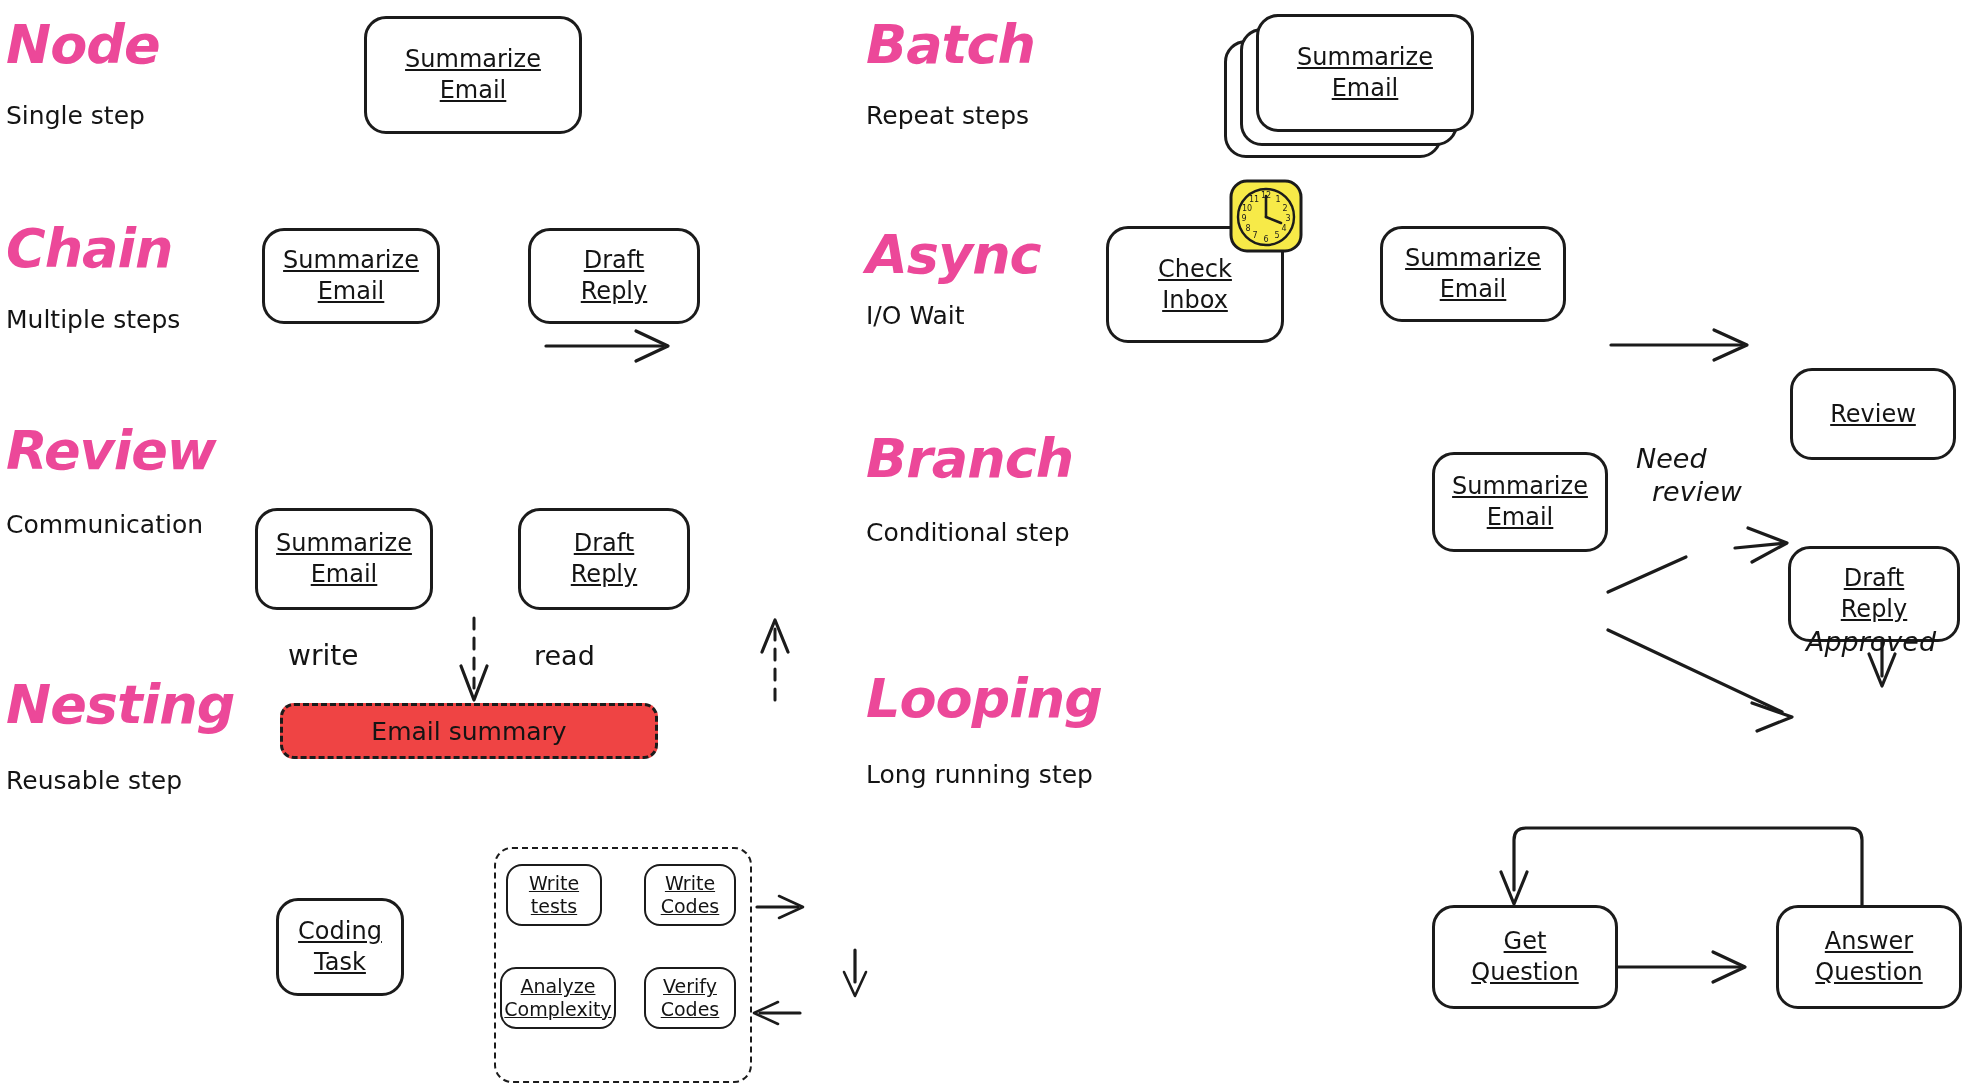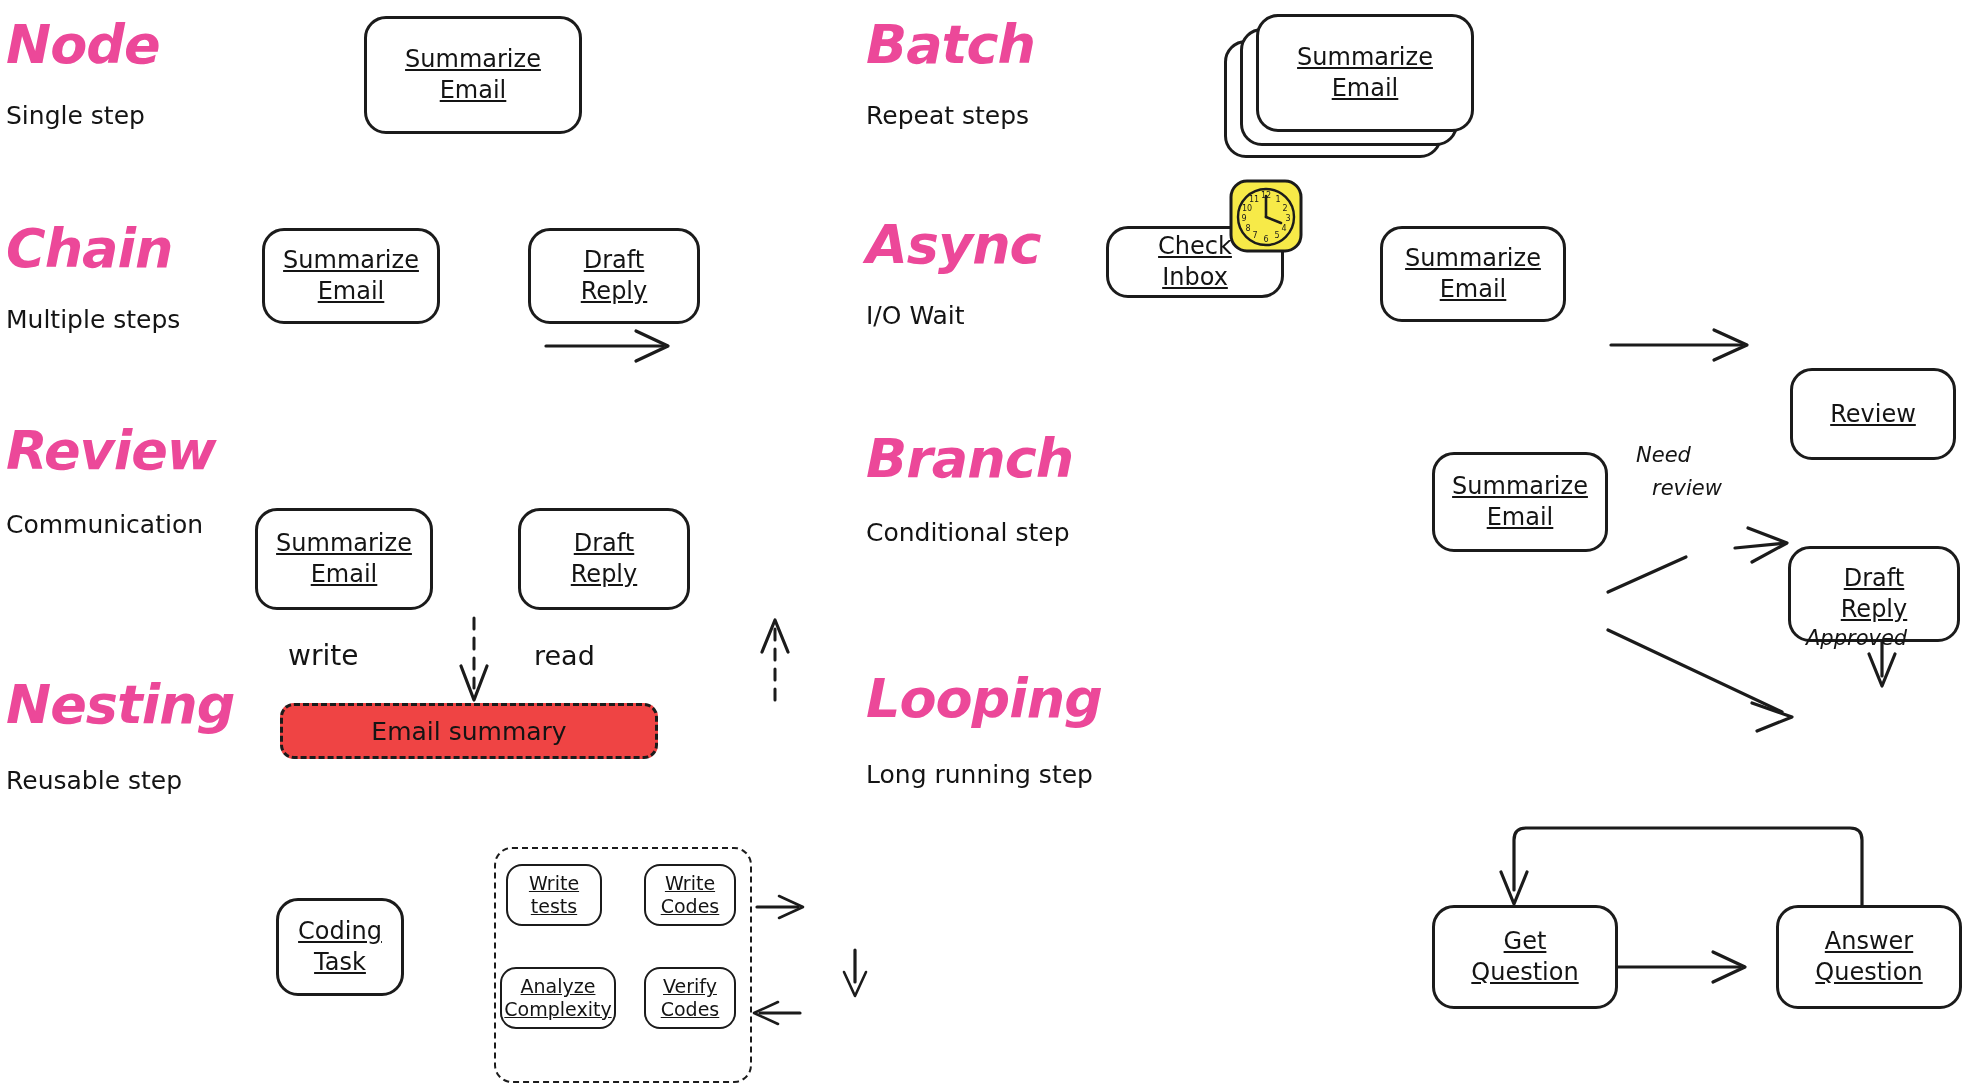"Async" div.sec-title { top: 218px -> 228px }
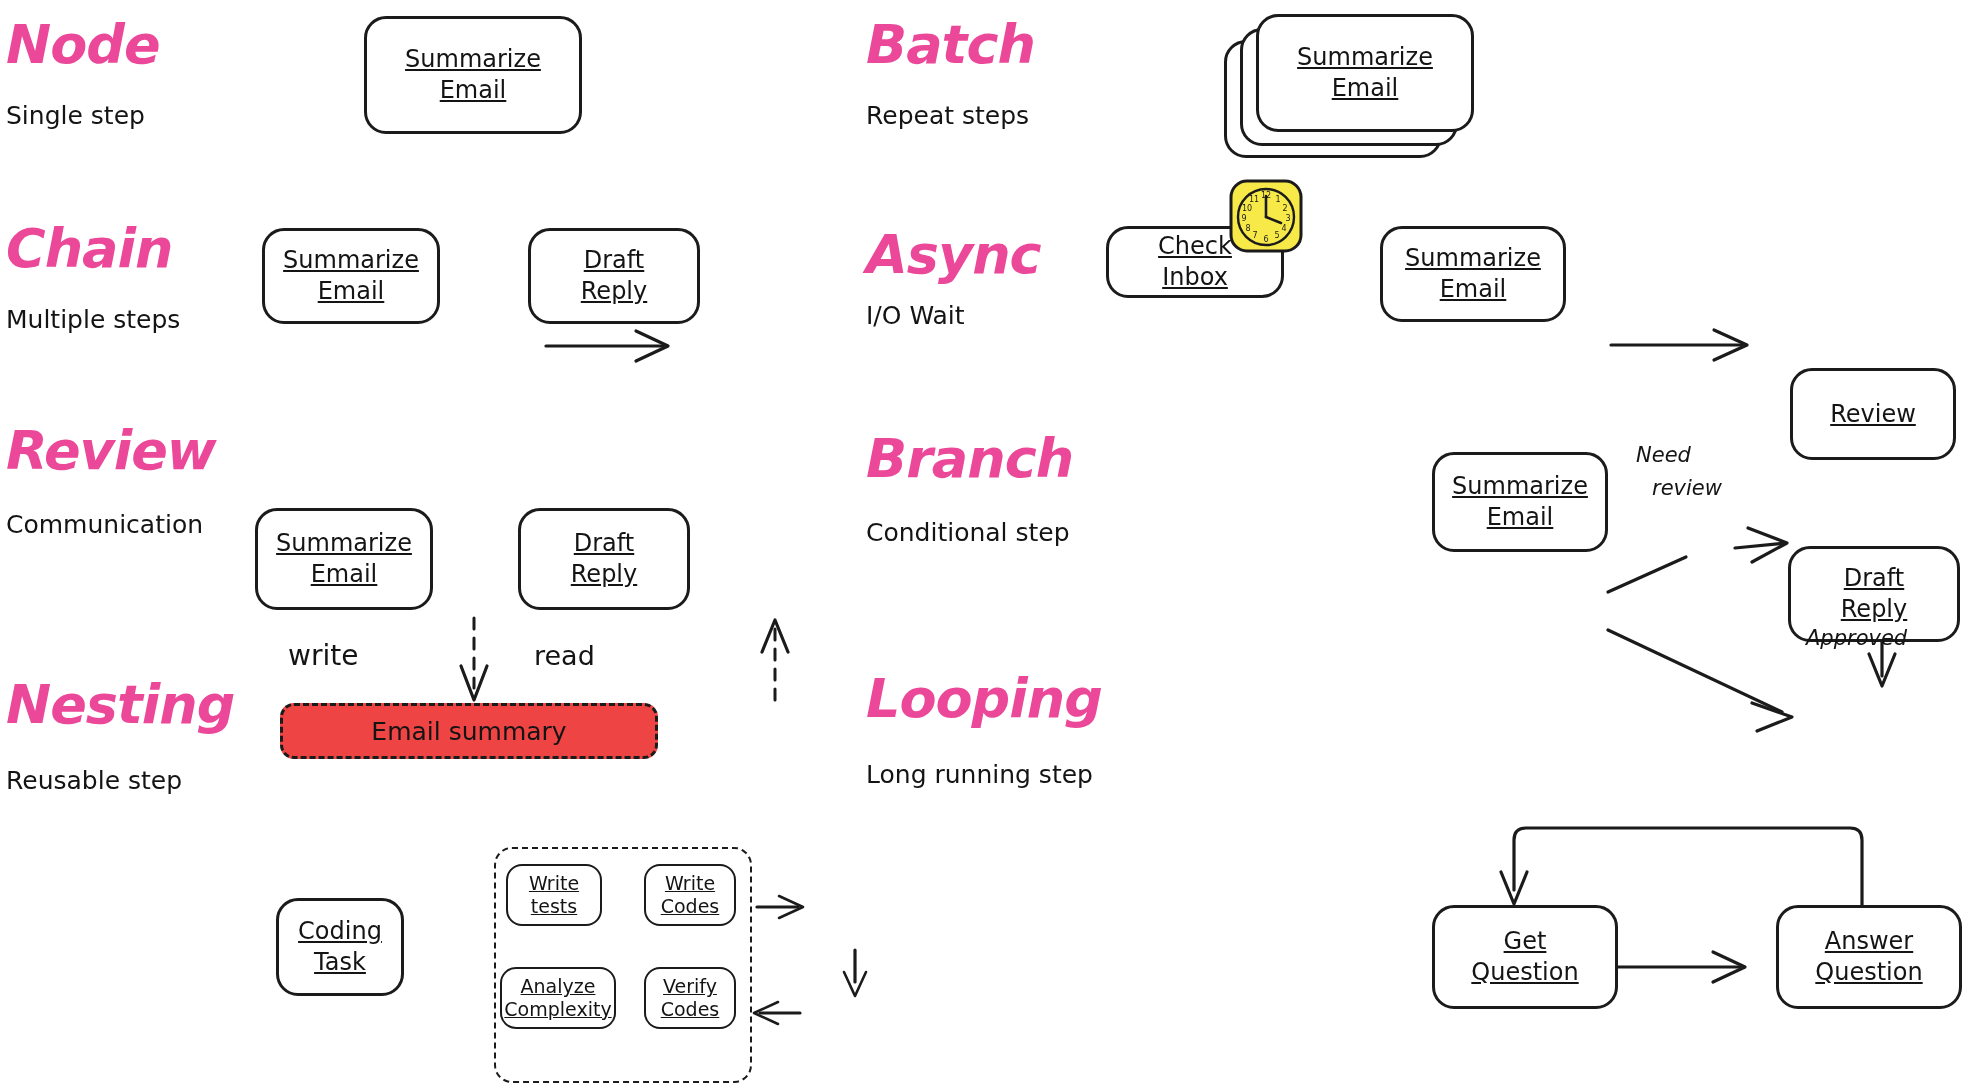"Check" div.node { height: 72px -> 117px }
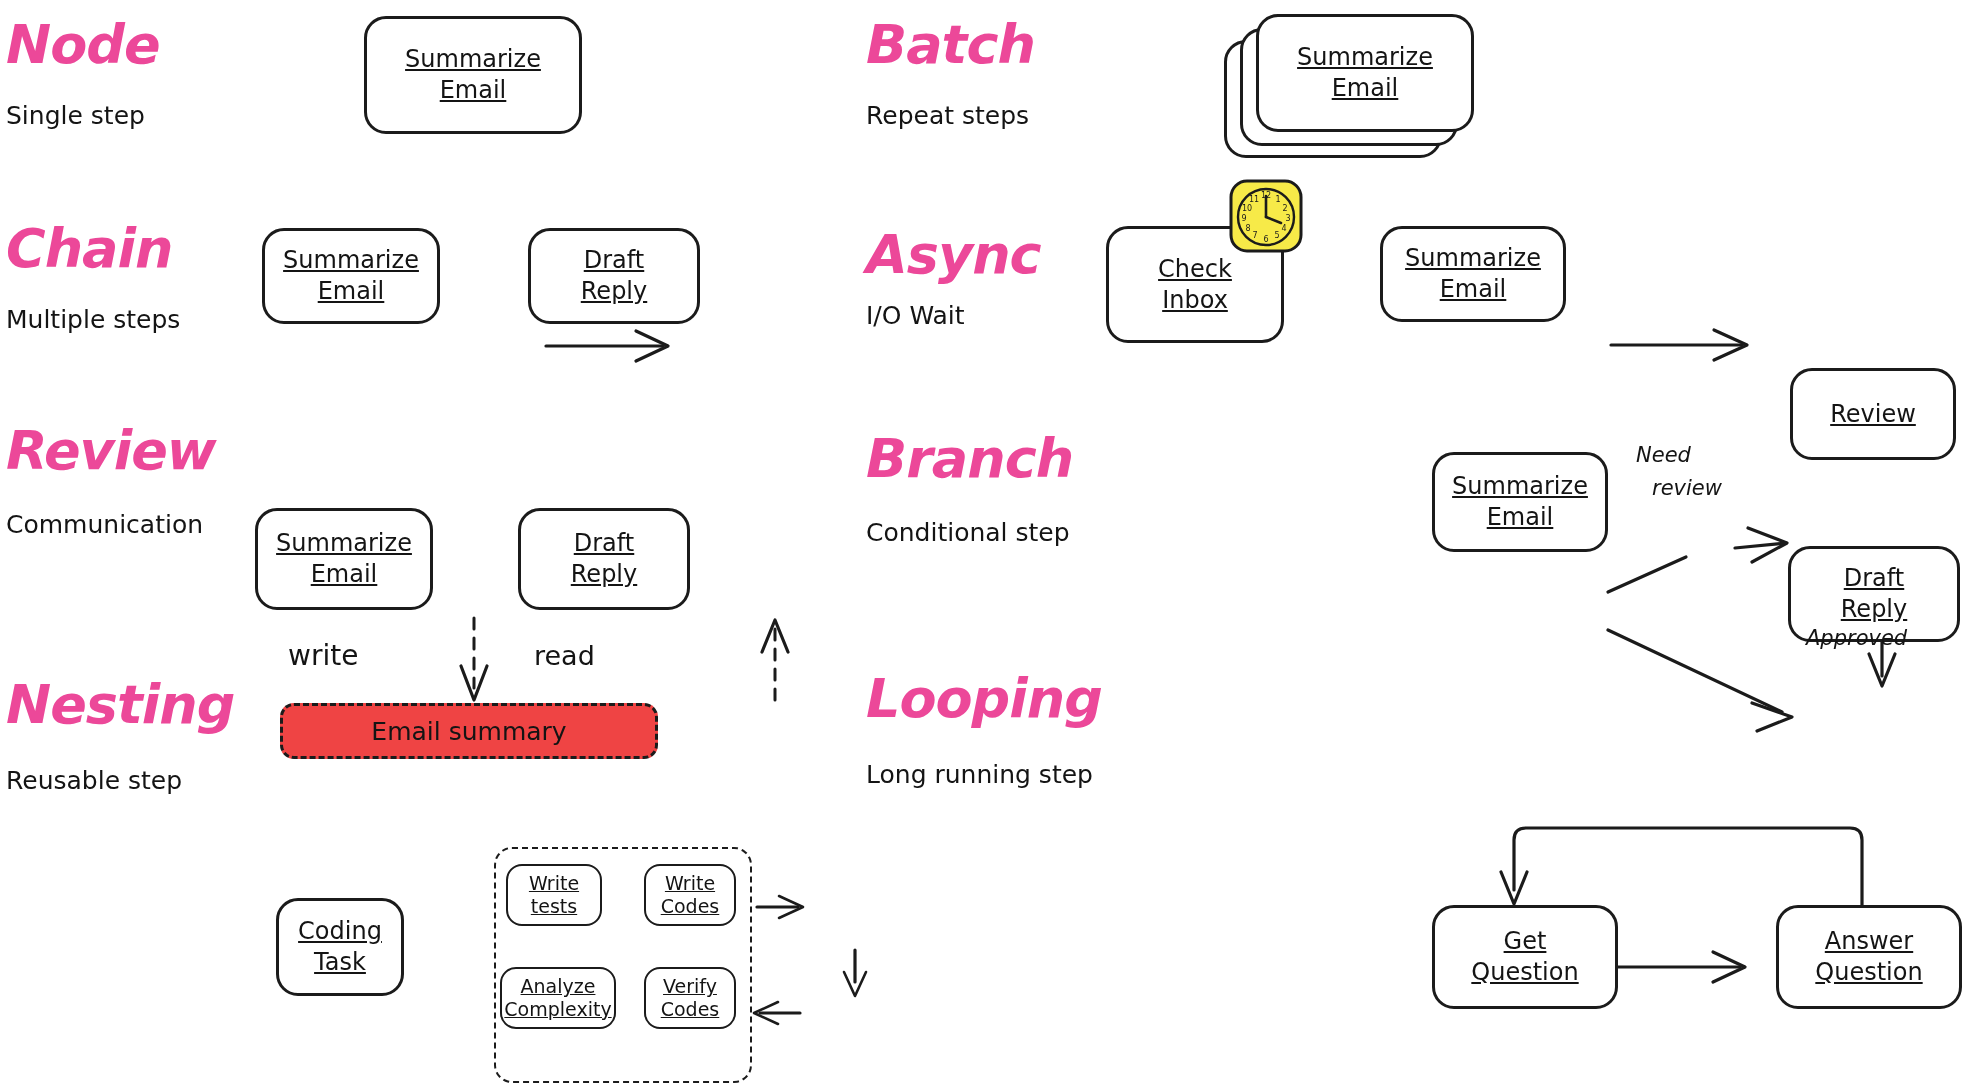"Need" .edge-label.ital { font-size: 21px -> 27px }
